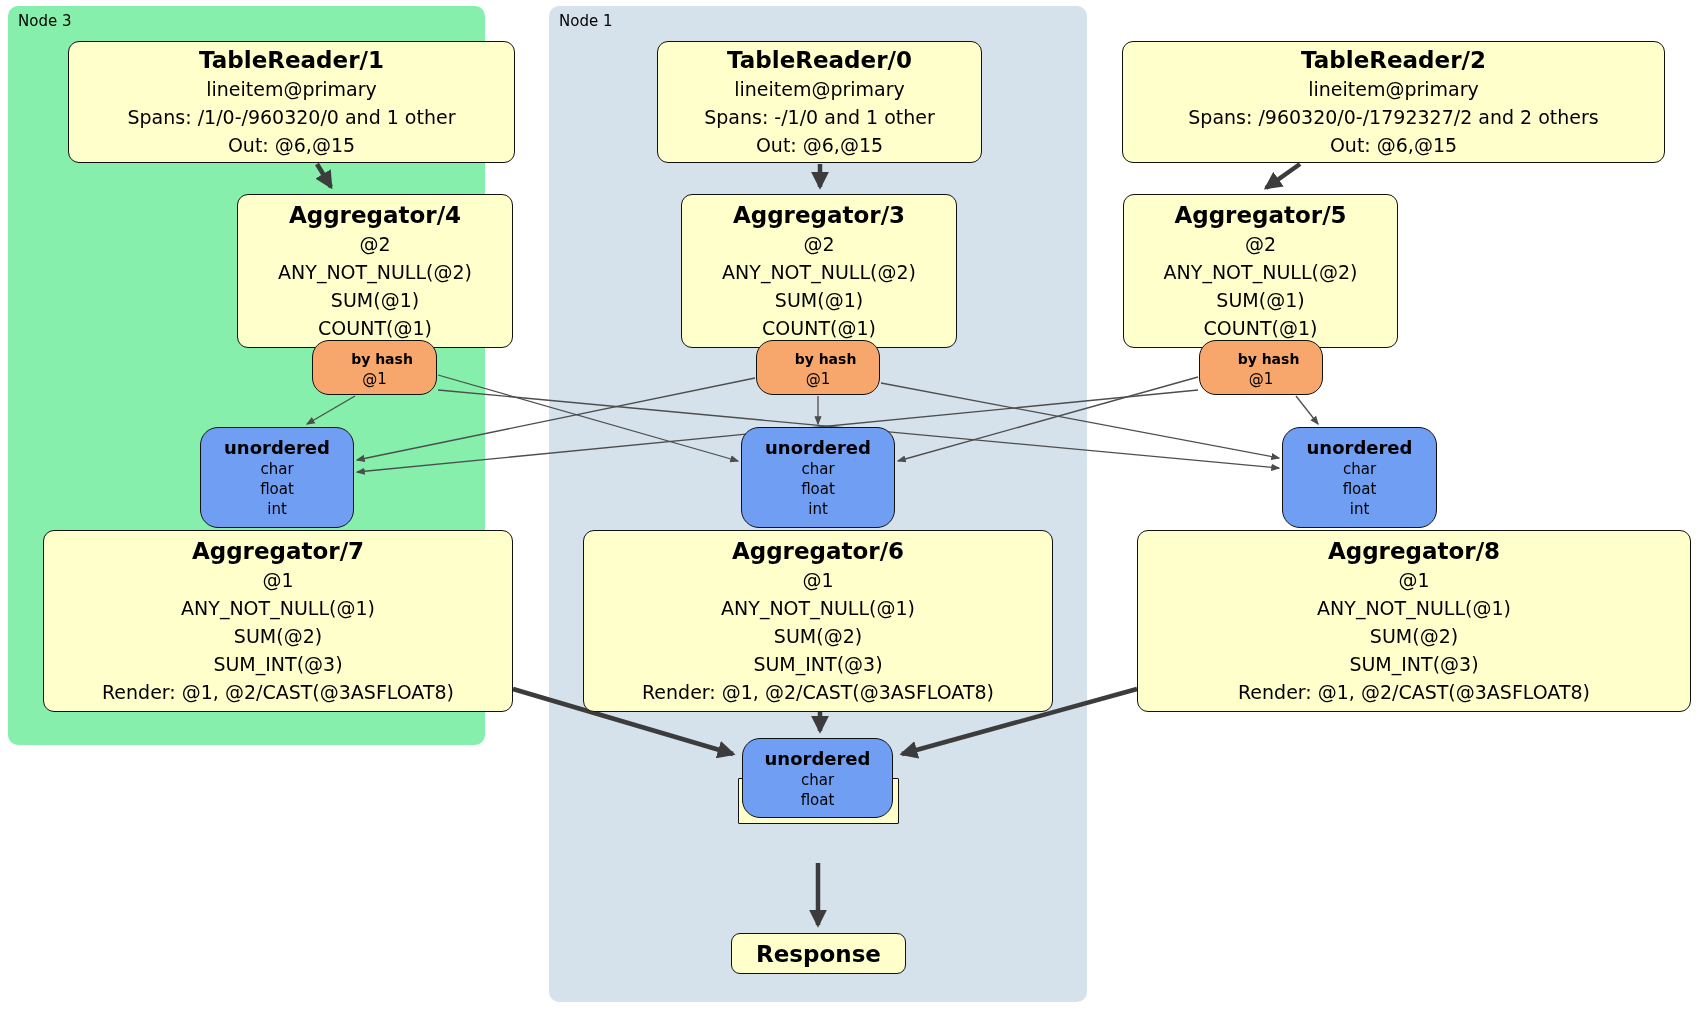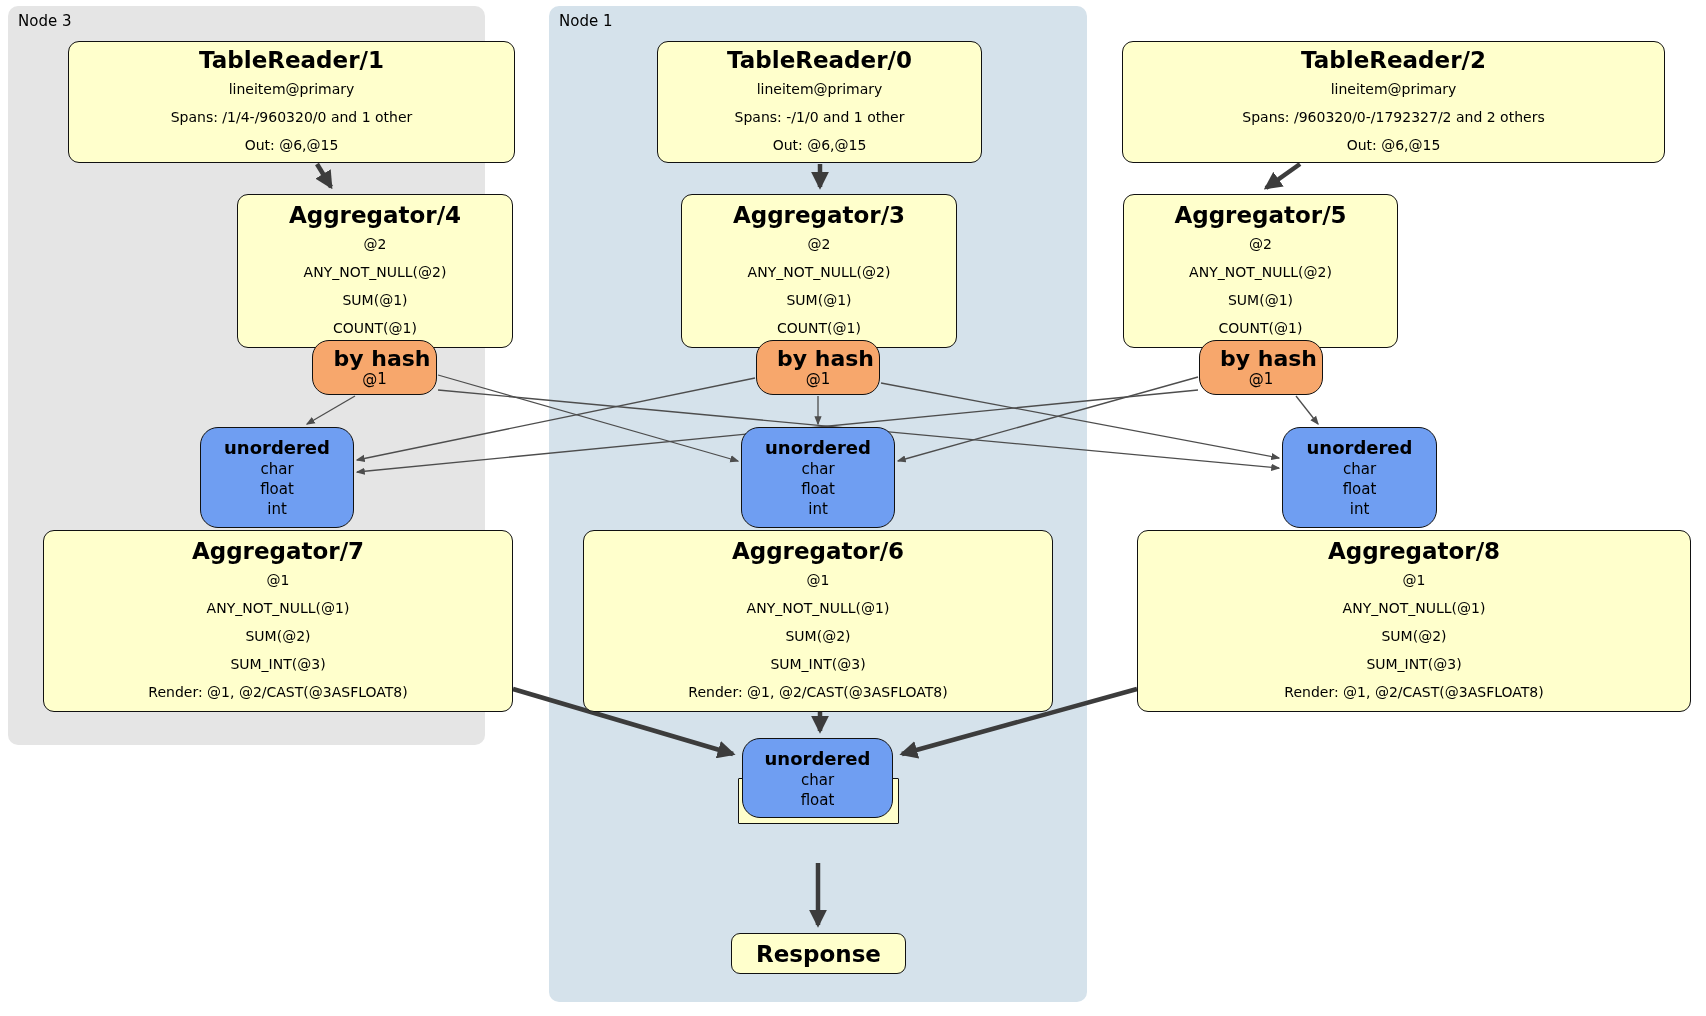"Node 3" #region-node3 { background: #e5e5e5 -> #86efac }
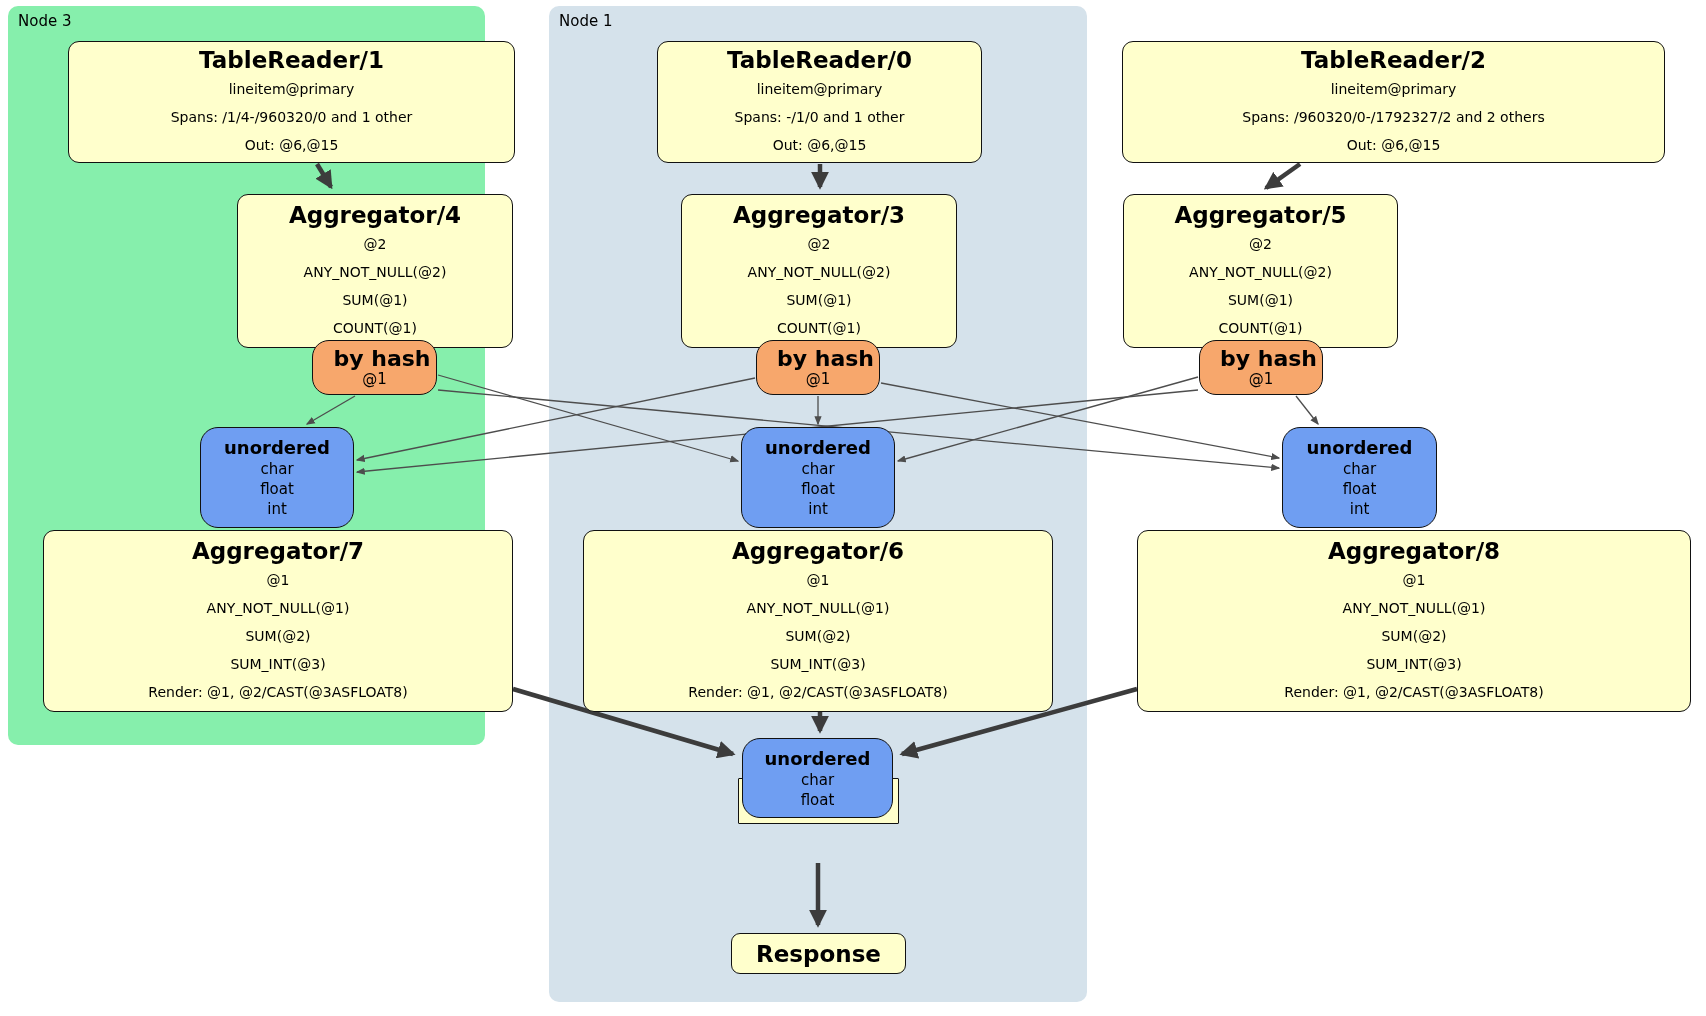"lineitem@primary" .box .l { font-size: 14px -> 19px }
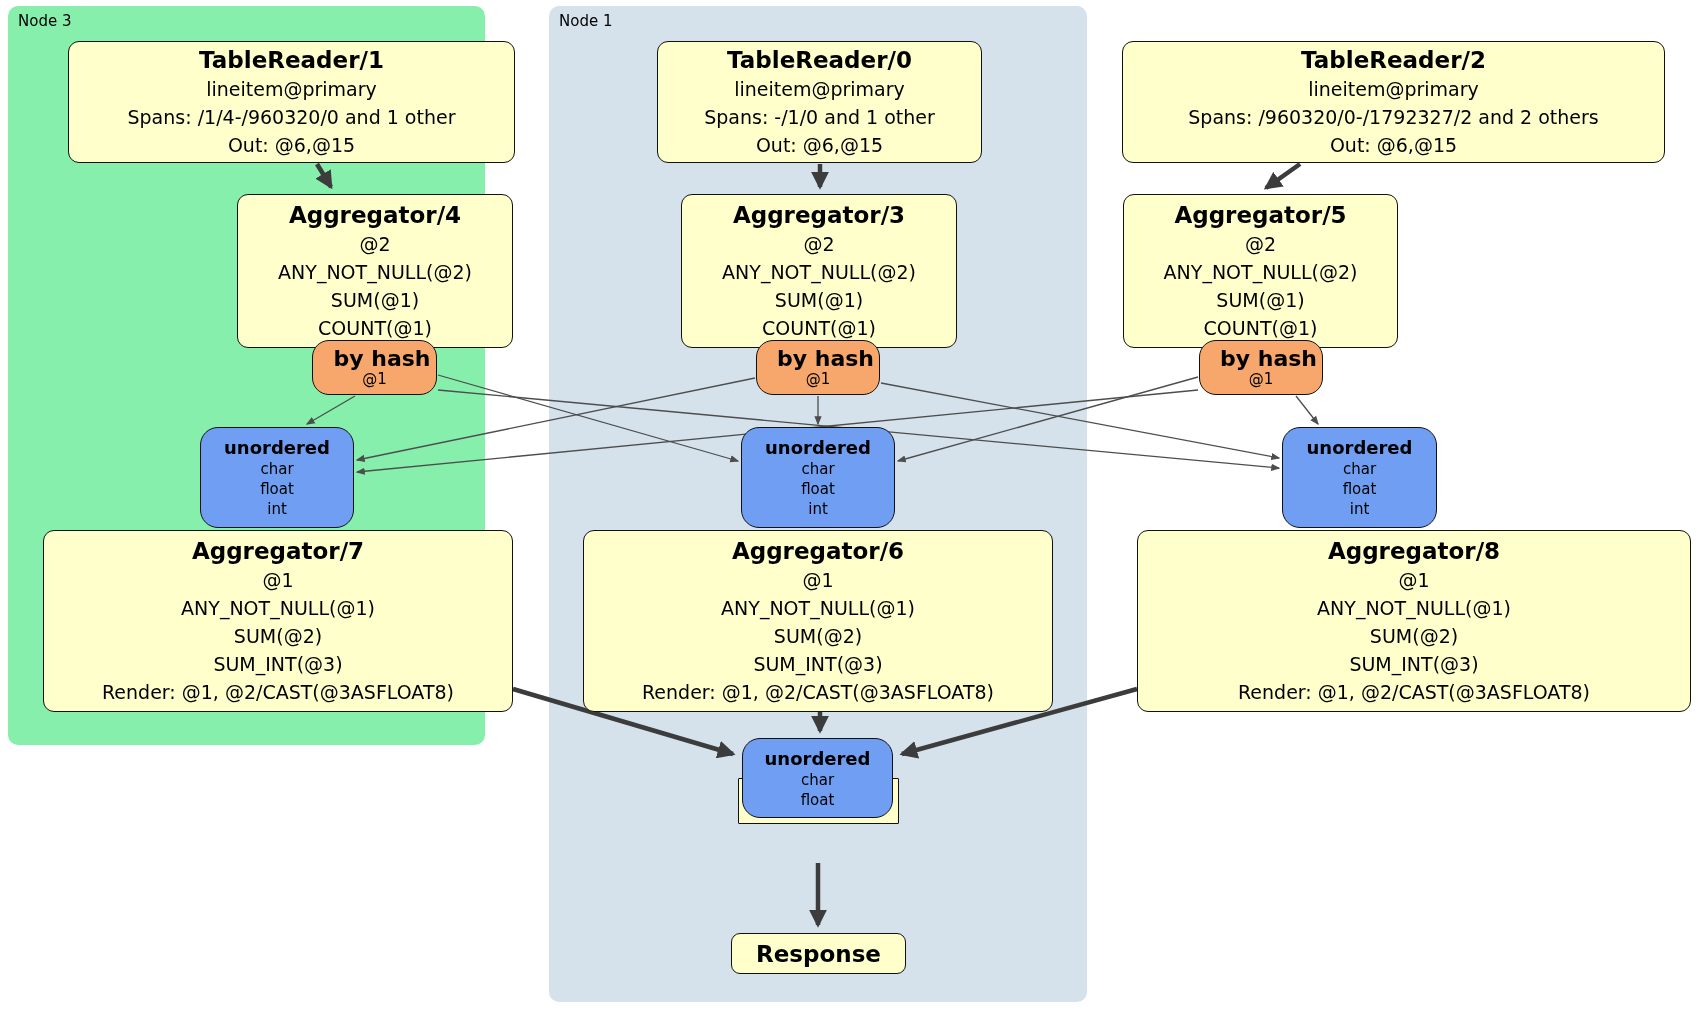"Spans: /1/4-/960320/0 and 1 other" div.l { text: /1/4-/960320/0 -> /1/0-/960320/0 }
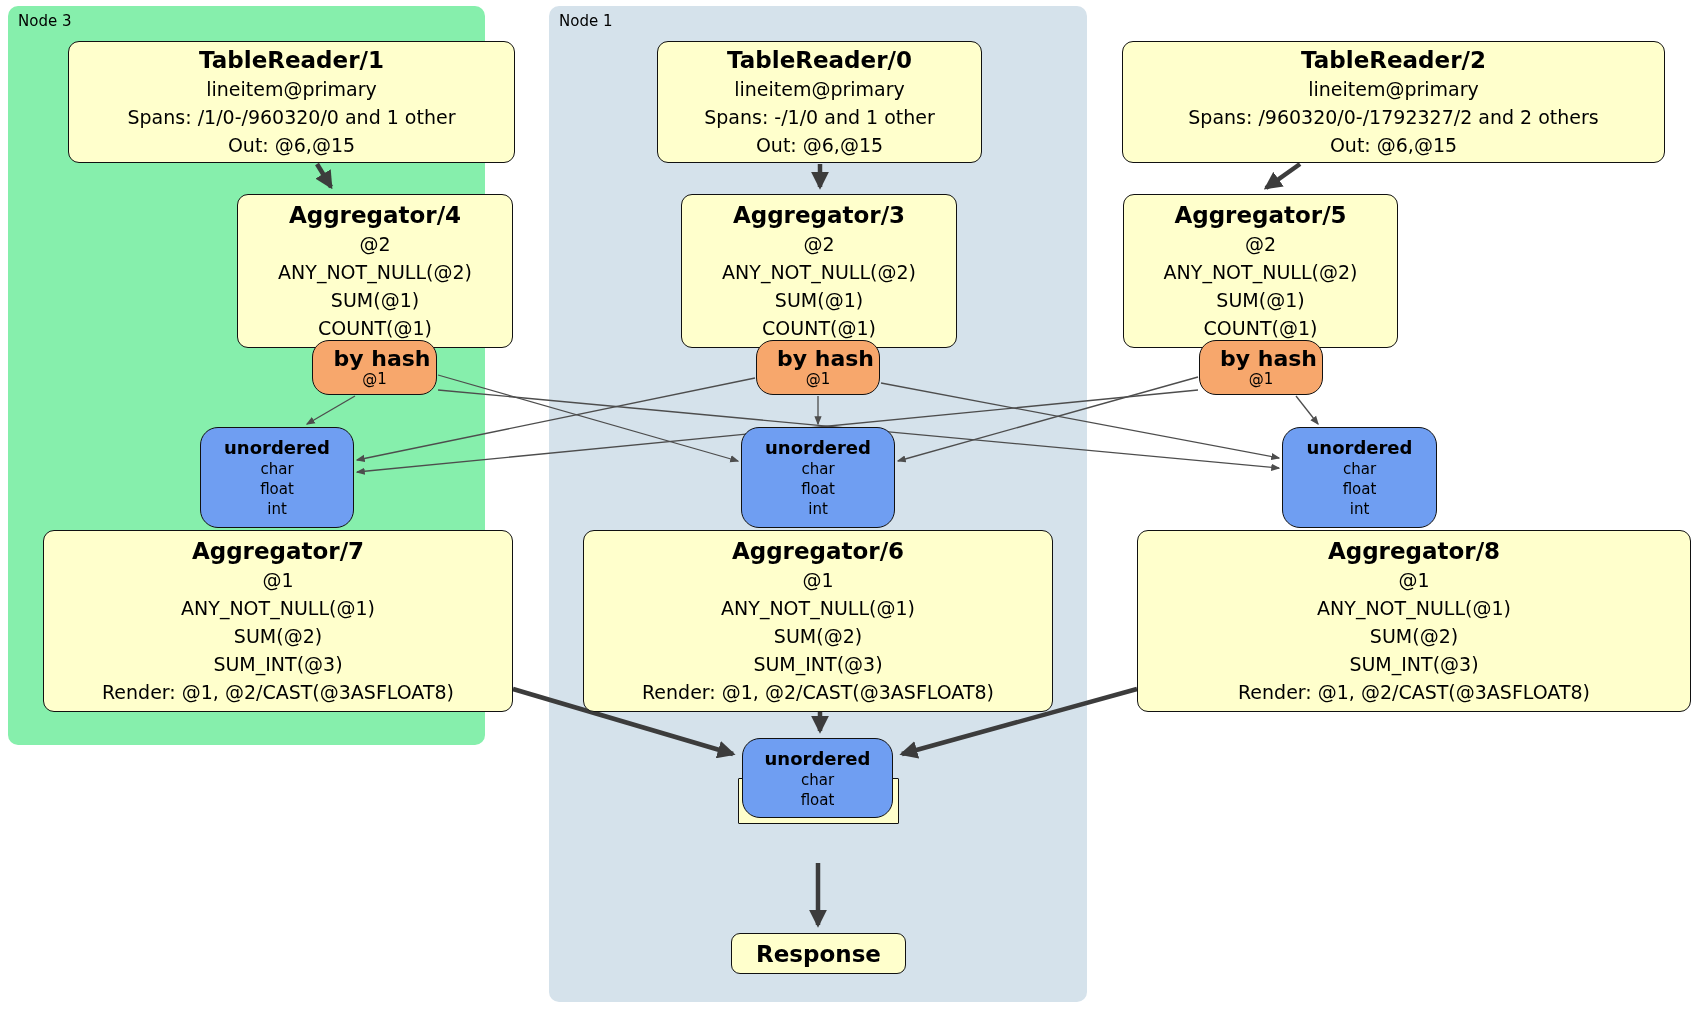"by hash" .router .rt { font-size: 22px -> 14px }
